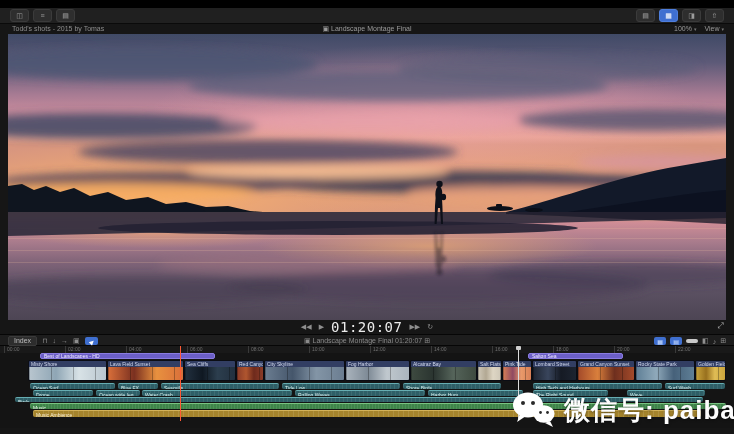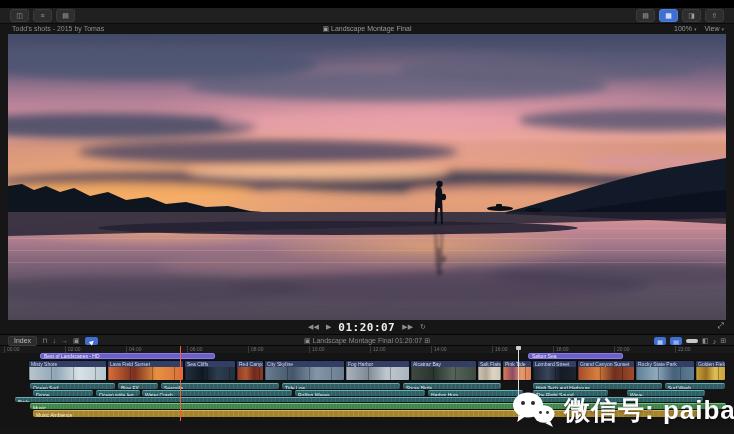"01:20:07" .timecode { font-size: 11px -> 14px; font-weight: bold -> none }
